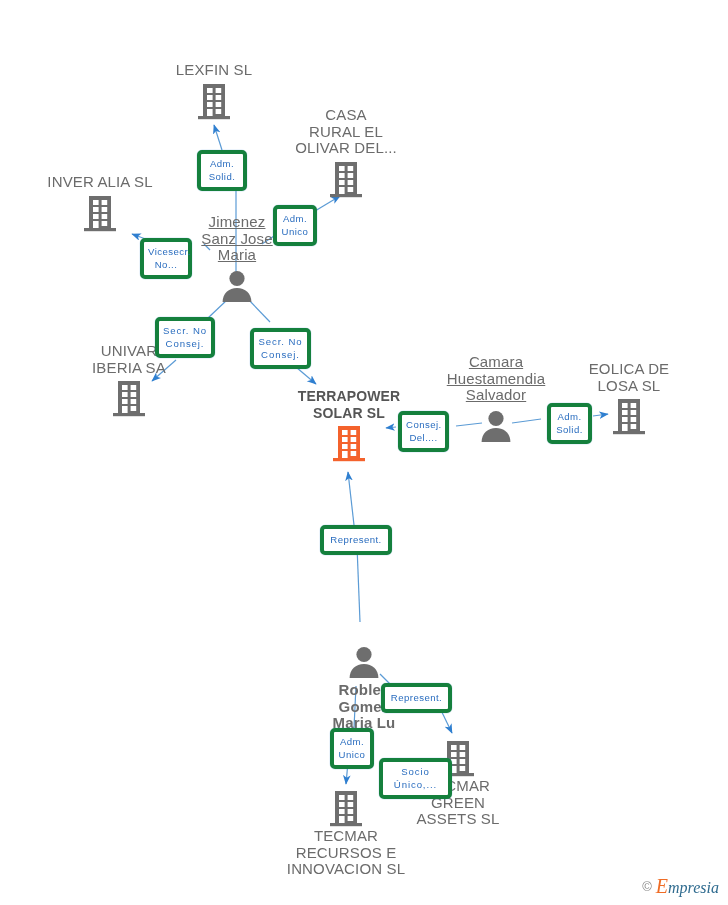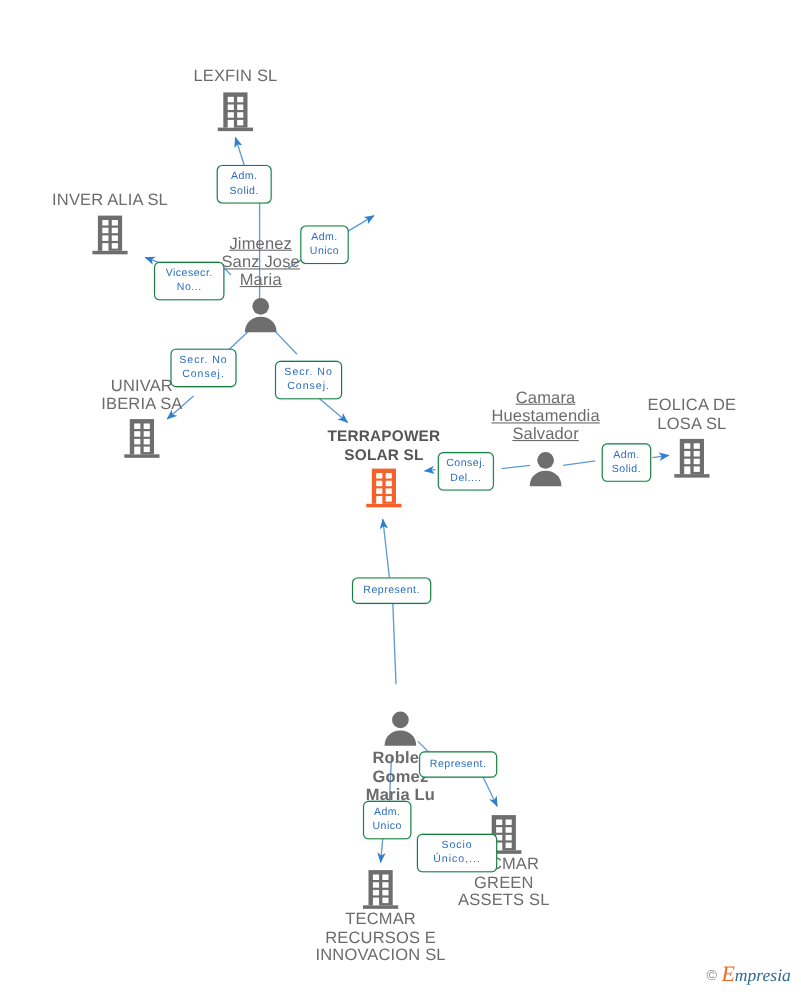"CASA" div.node { html: none -> <div> <div>CASA RURAL EL OLIVAR DEL...</div> <svg> <g> <rect></rect> <rect></rect> </g> <g> <rect></rect> <rect></rect> <rect></rect> <rect></rect> <rect></rect> <rect></rect> <rect></rect> <rect></rect> </g> </svg> </div> }
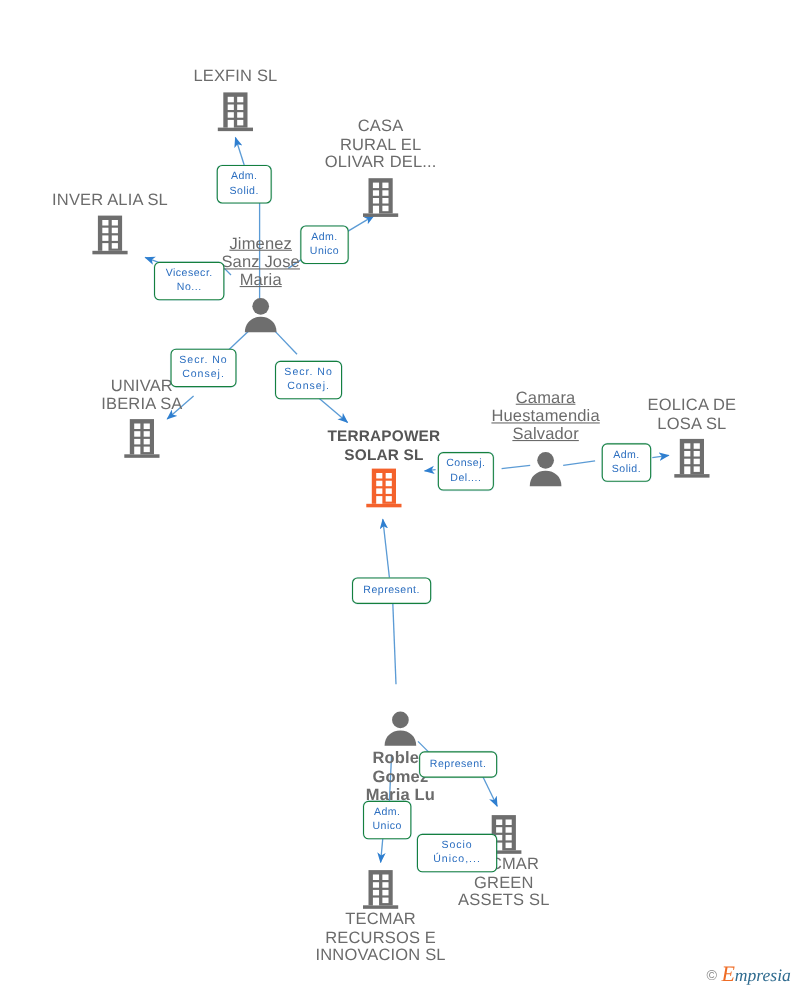"Adm." .badge { border: 1px solid #15803d -> 4px solid #15803d }
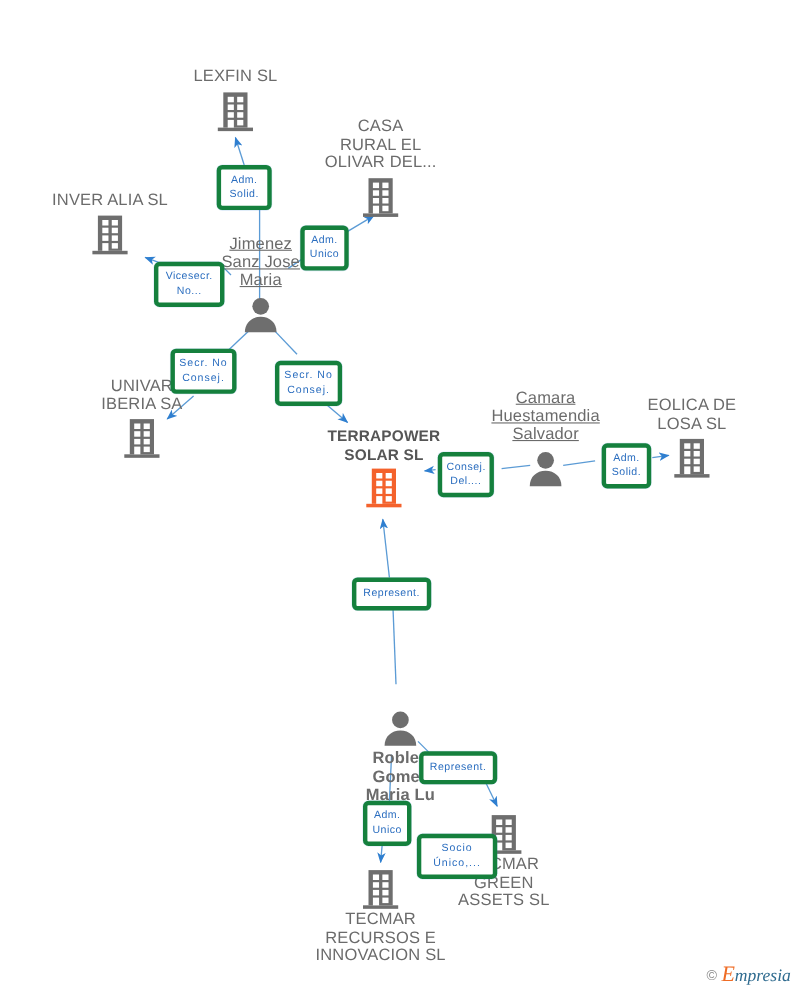"Vicesecr." div.badge { width: 64px -> 52px }
